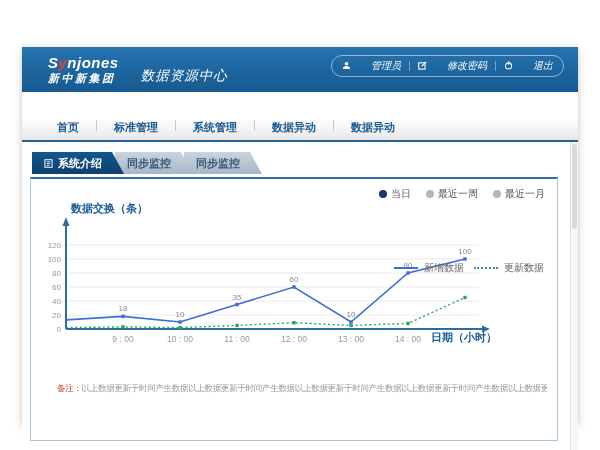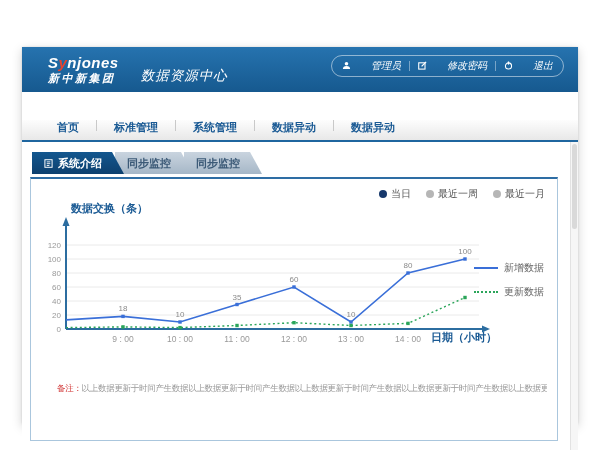"新增数据" .legend { flex-direction: column -> row }
